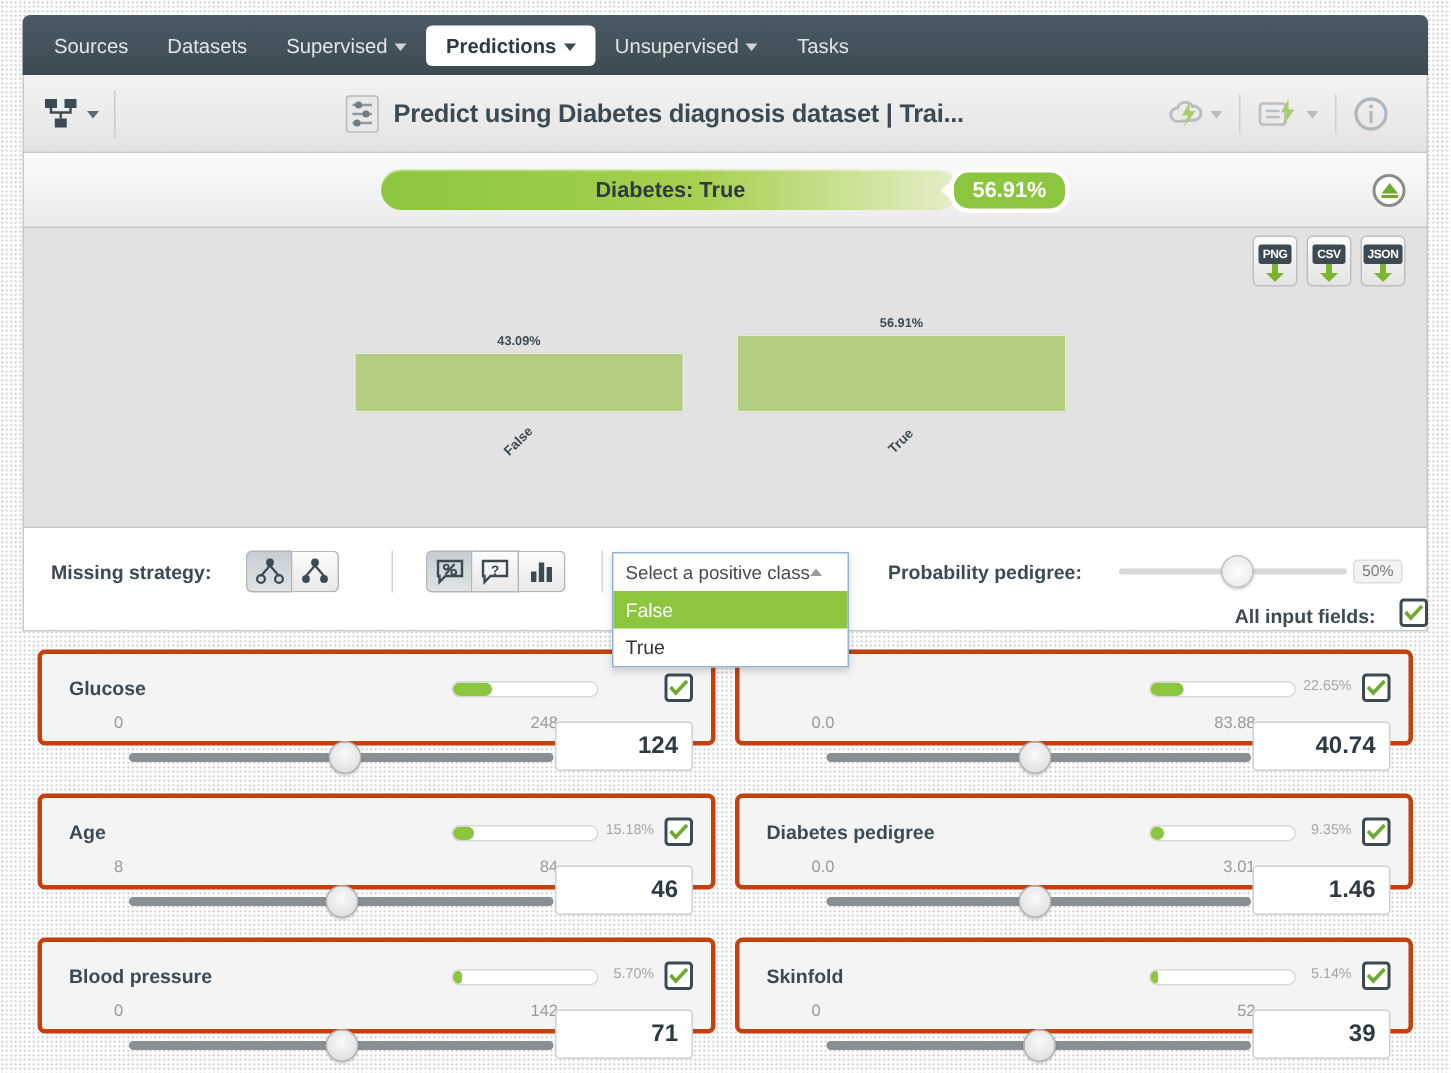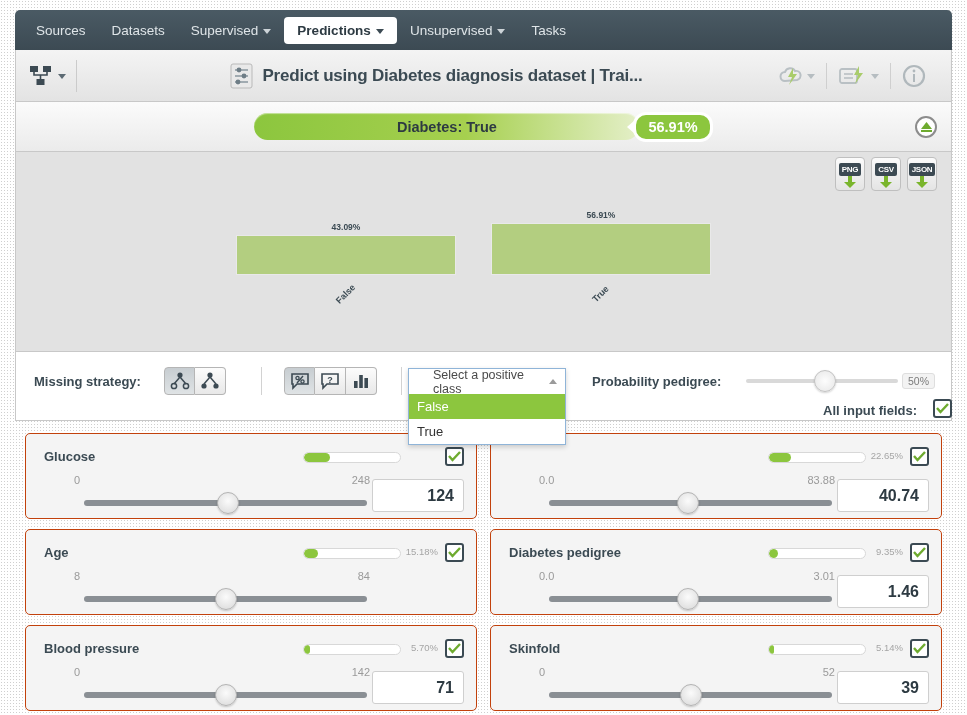"Select a positive class" .dd-head { margin-left: 16px -> none }
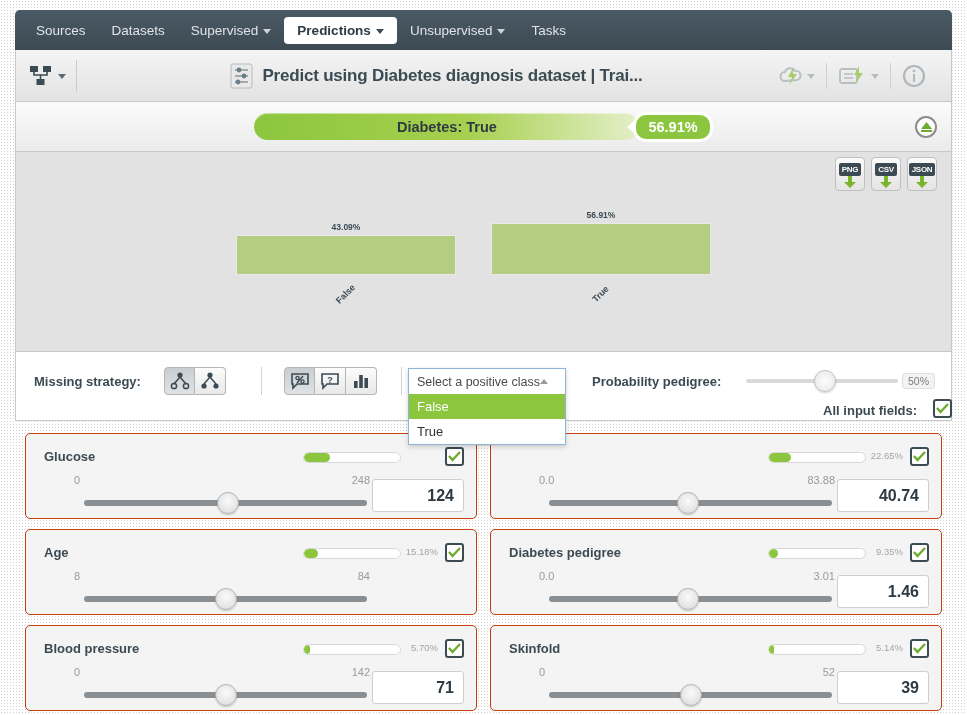"Glucose" .card { border: 1px solid #c2410c -> 3px solid #c2410c; height: 86px -> 64px }
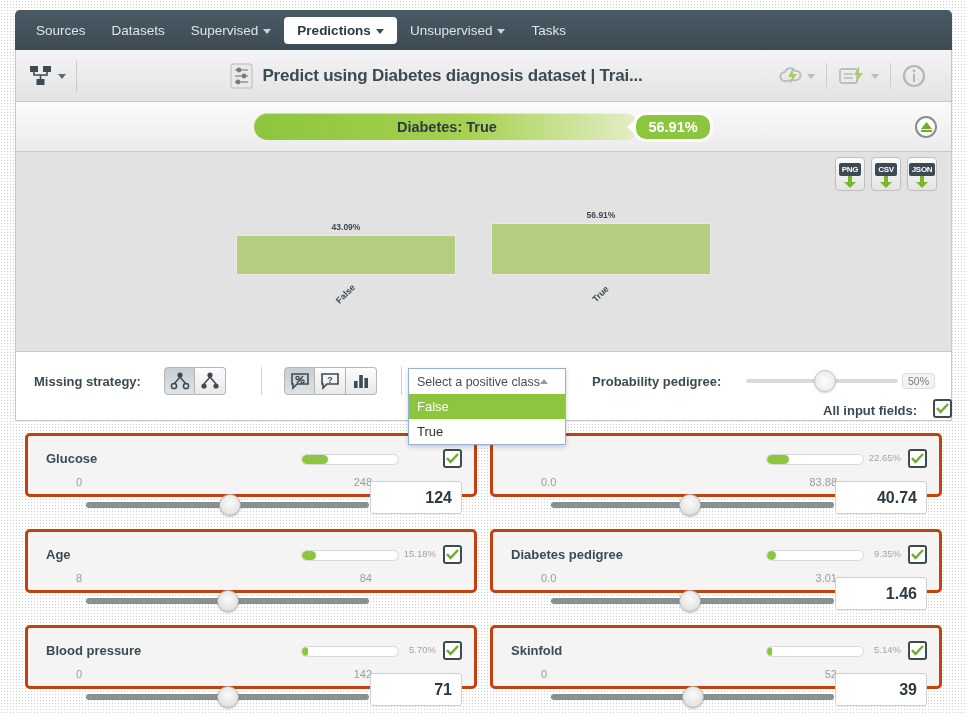"46" div.fval { html: none -> <div>46</div> }
